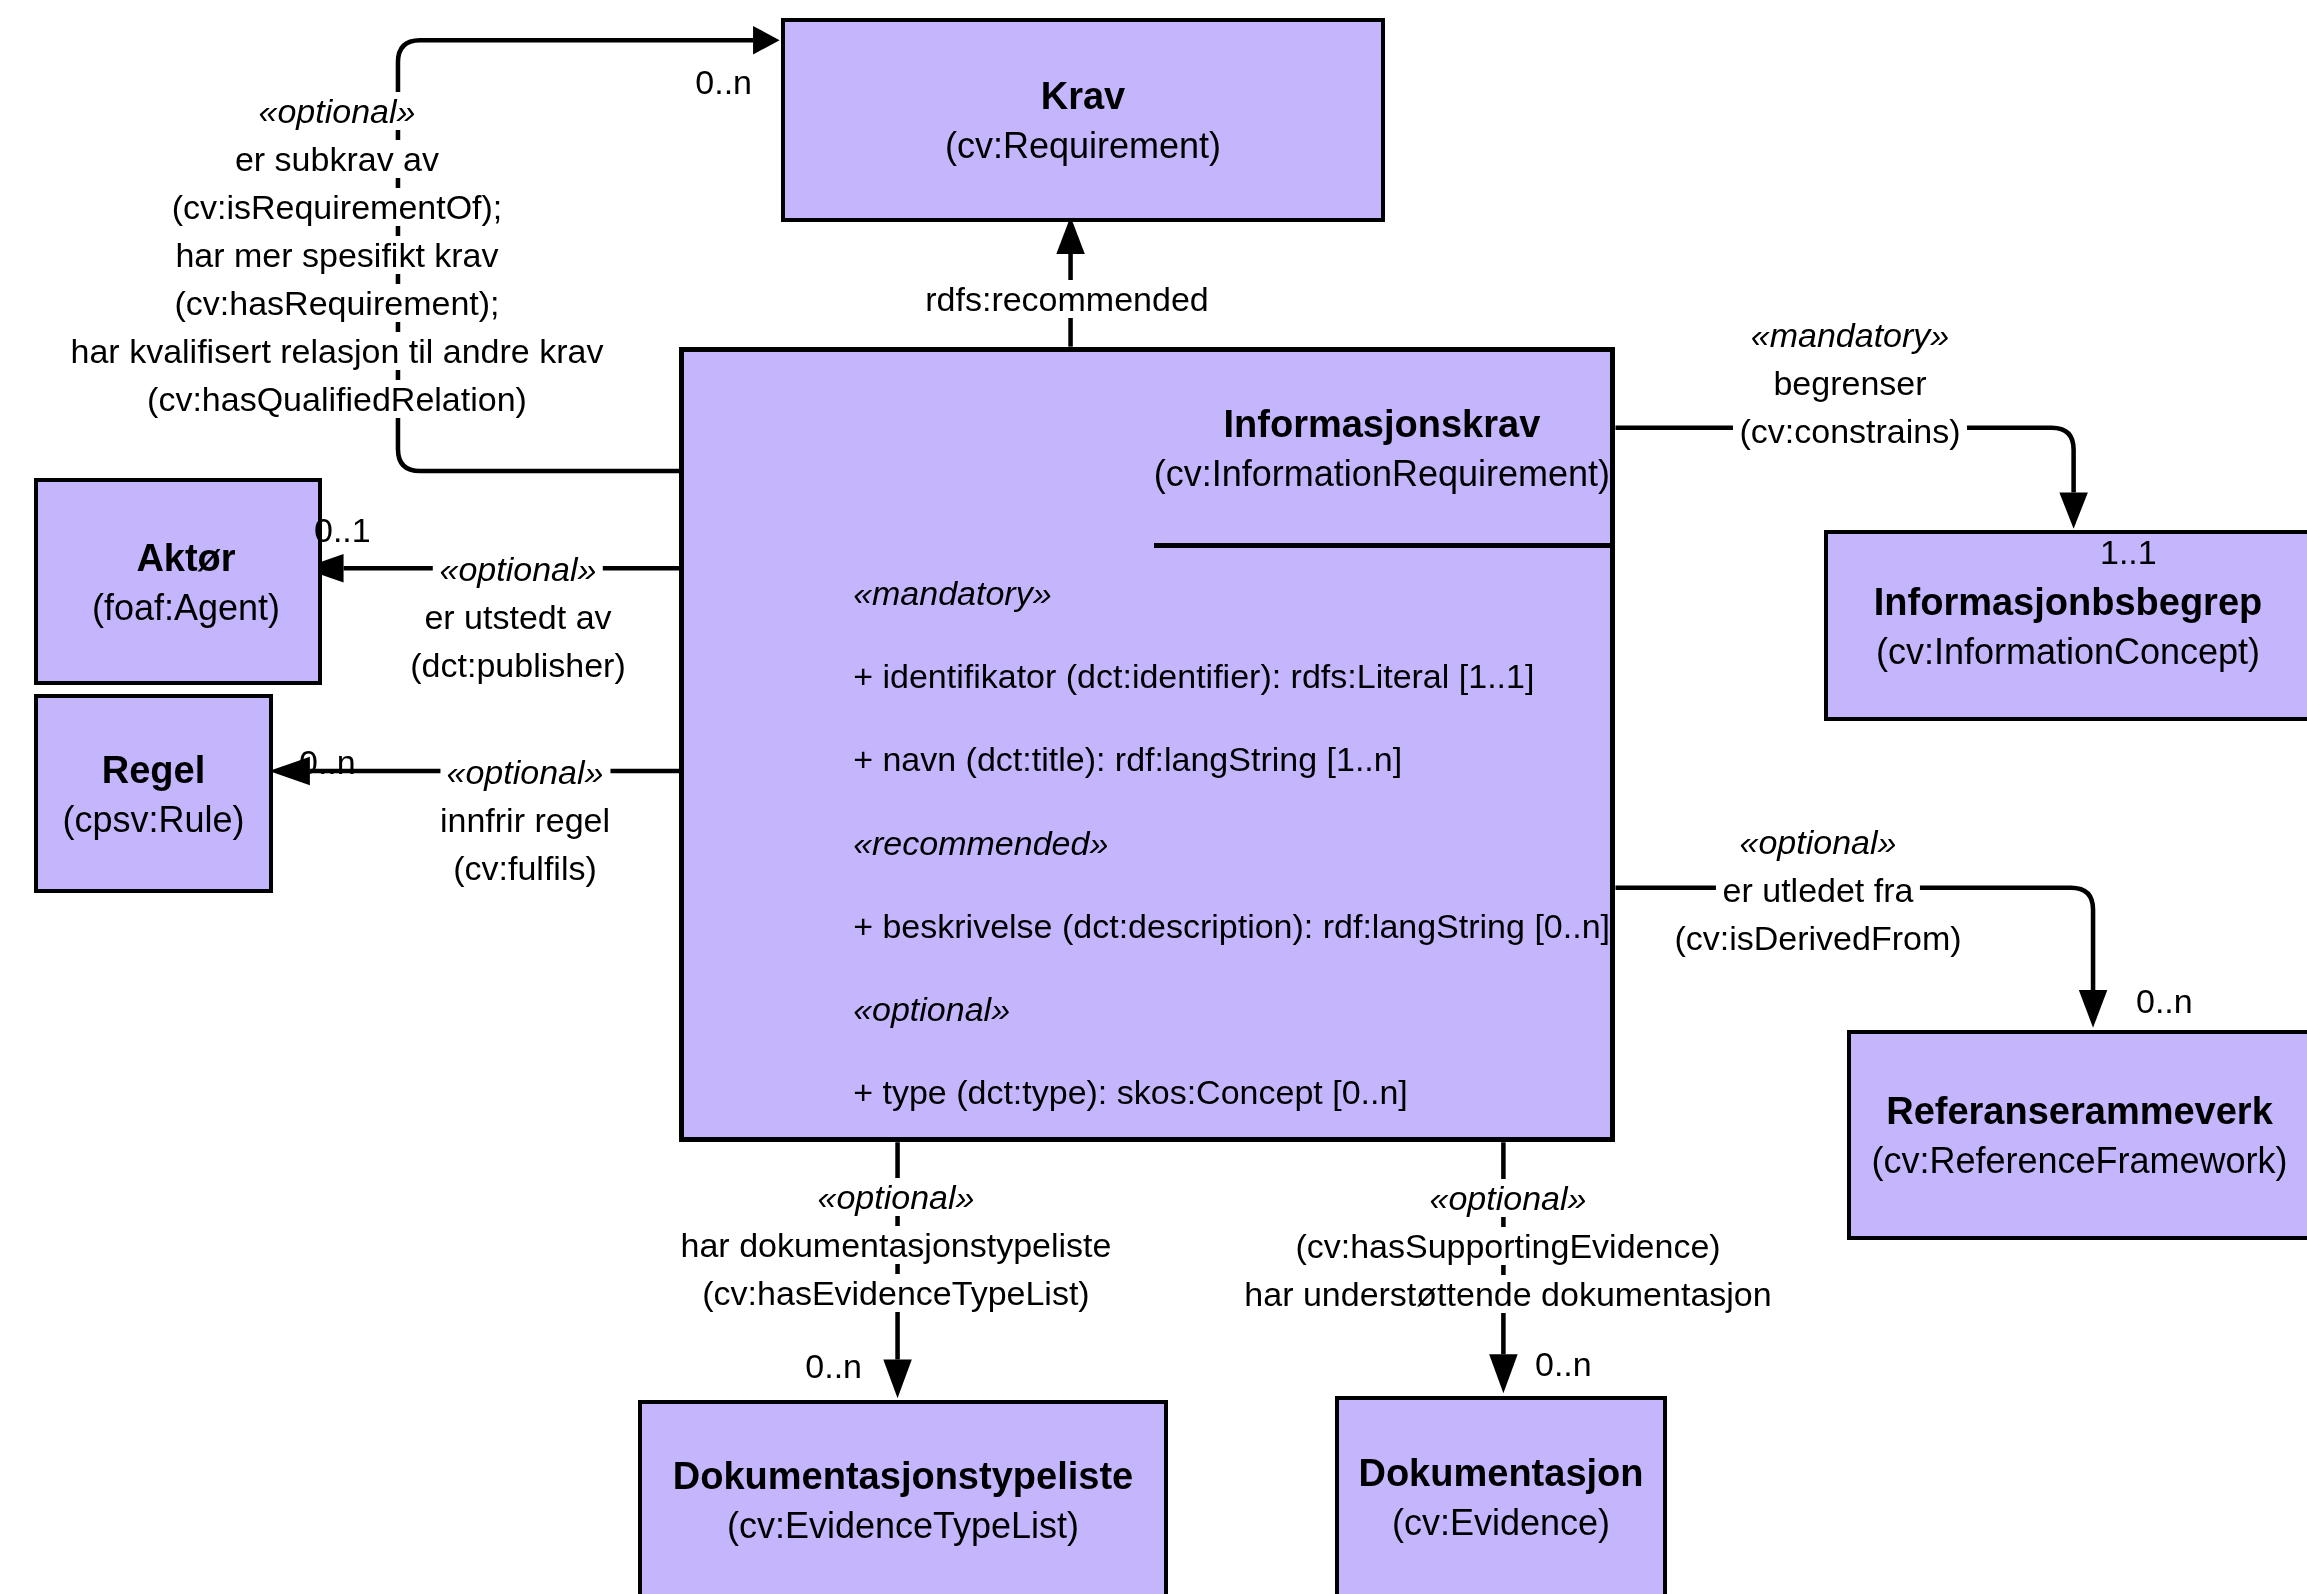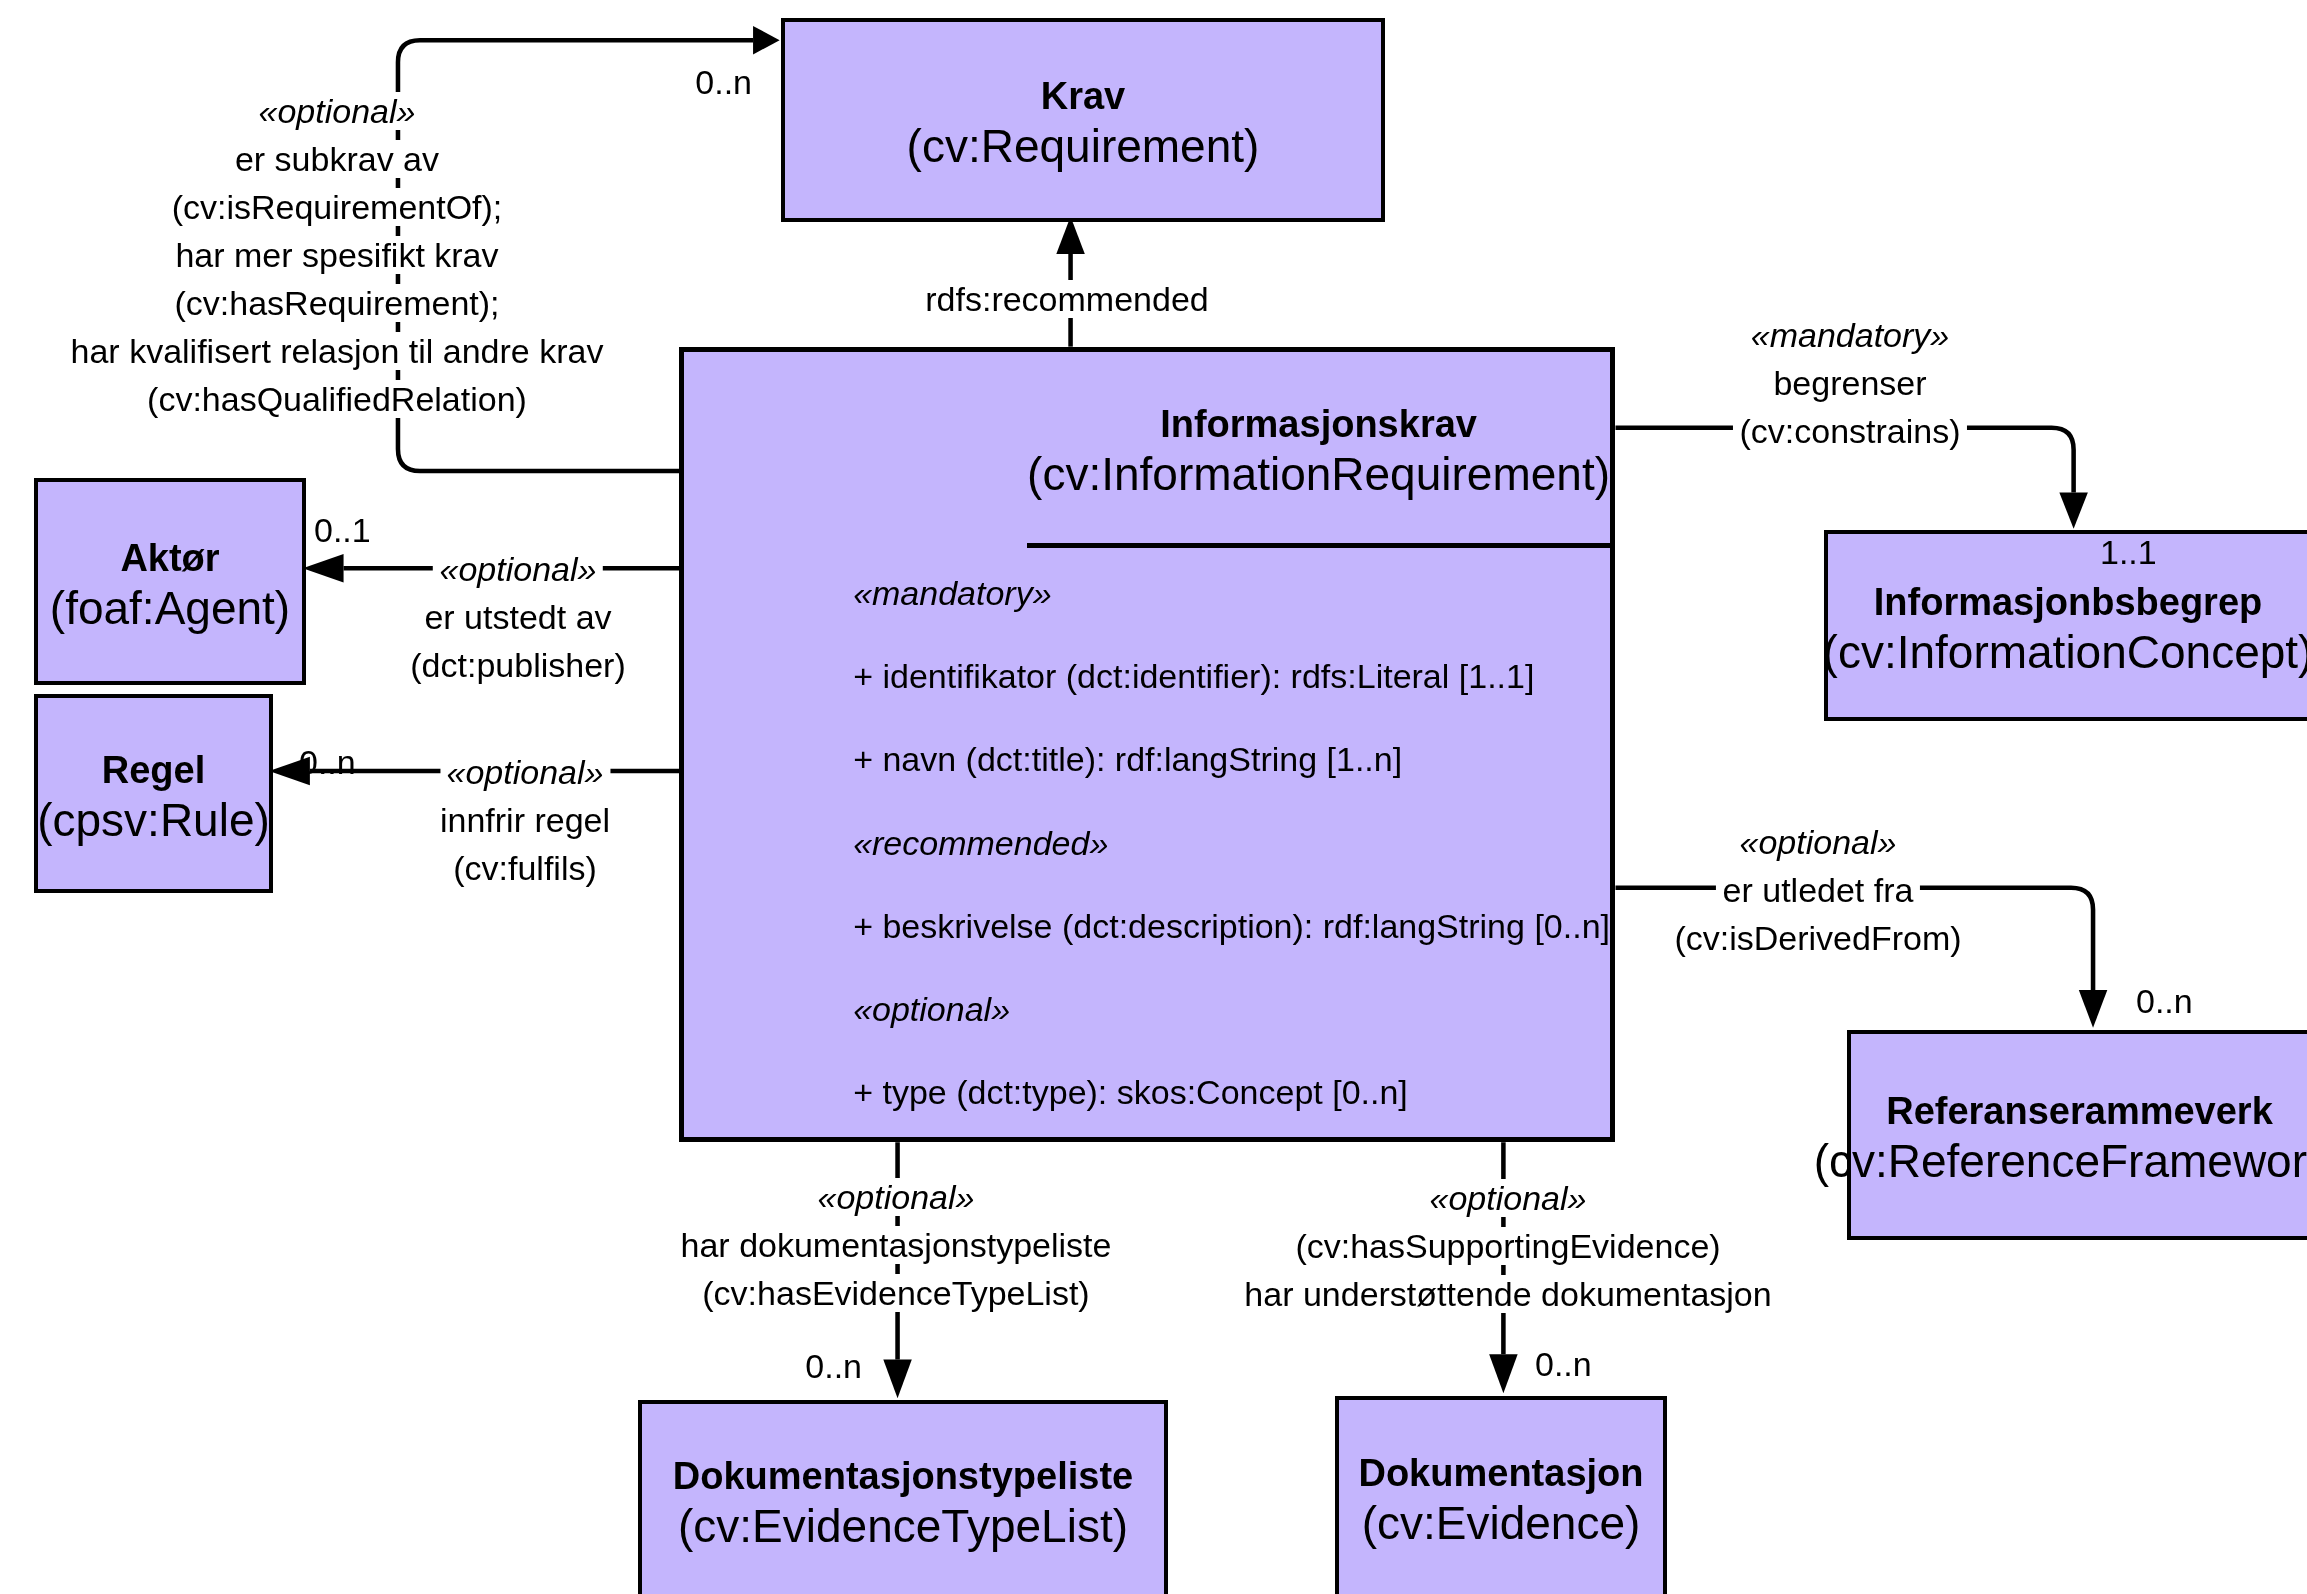"(cv:Requirement)" .classbox .curi { font-size: 46px -> 36px }
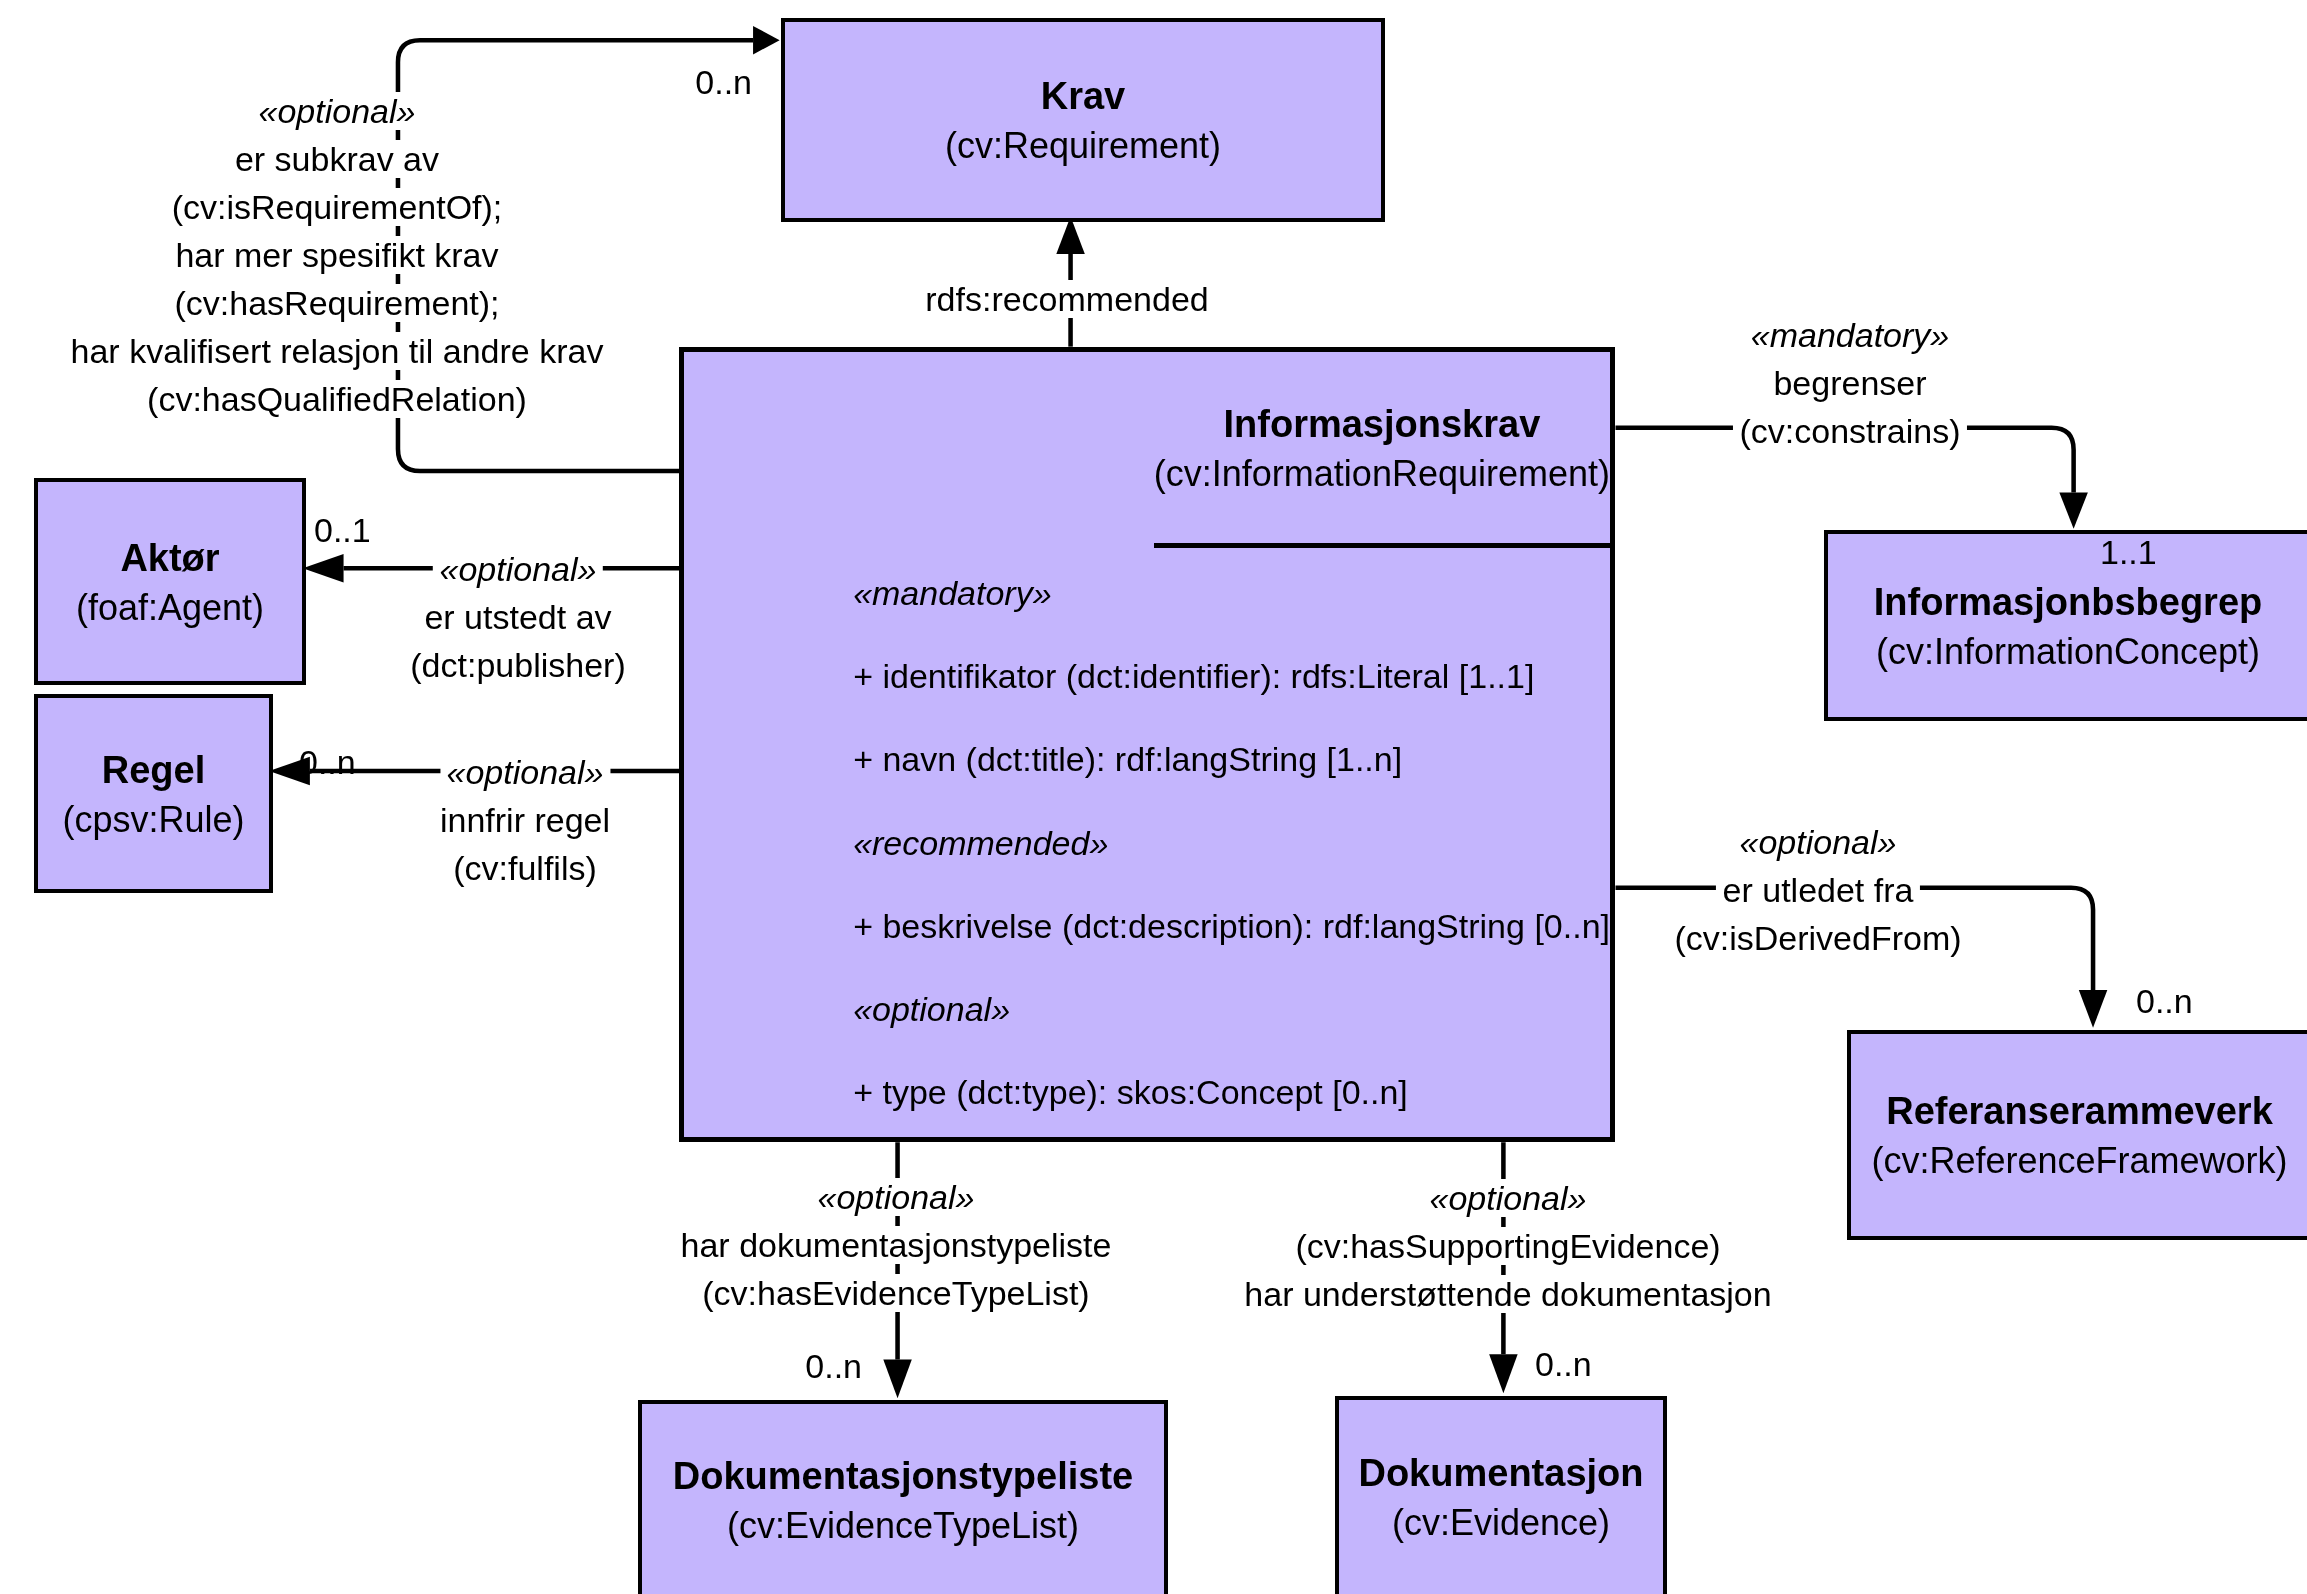"Aktør" div.classbox { padding-left: none -> 16px }
